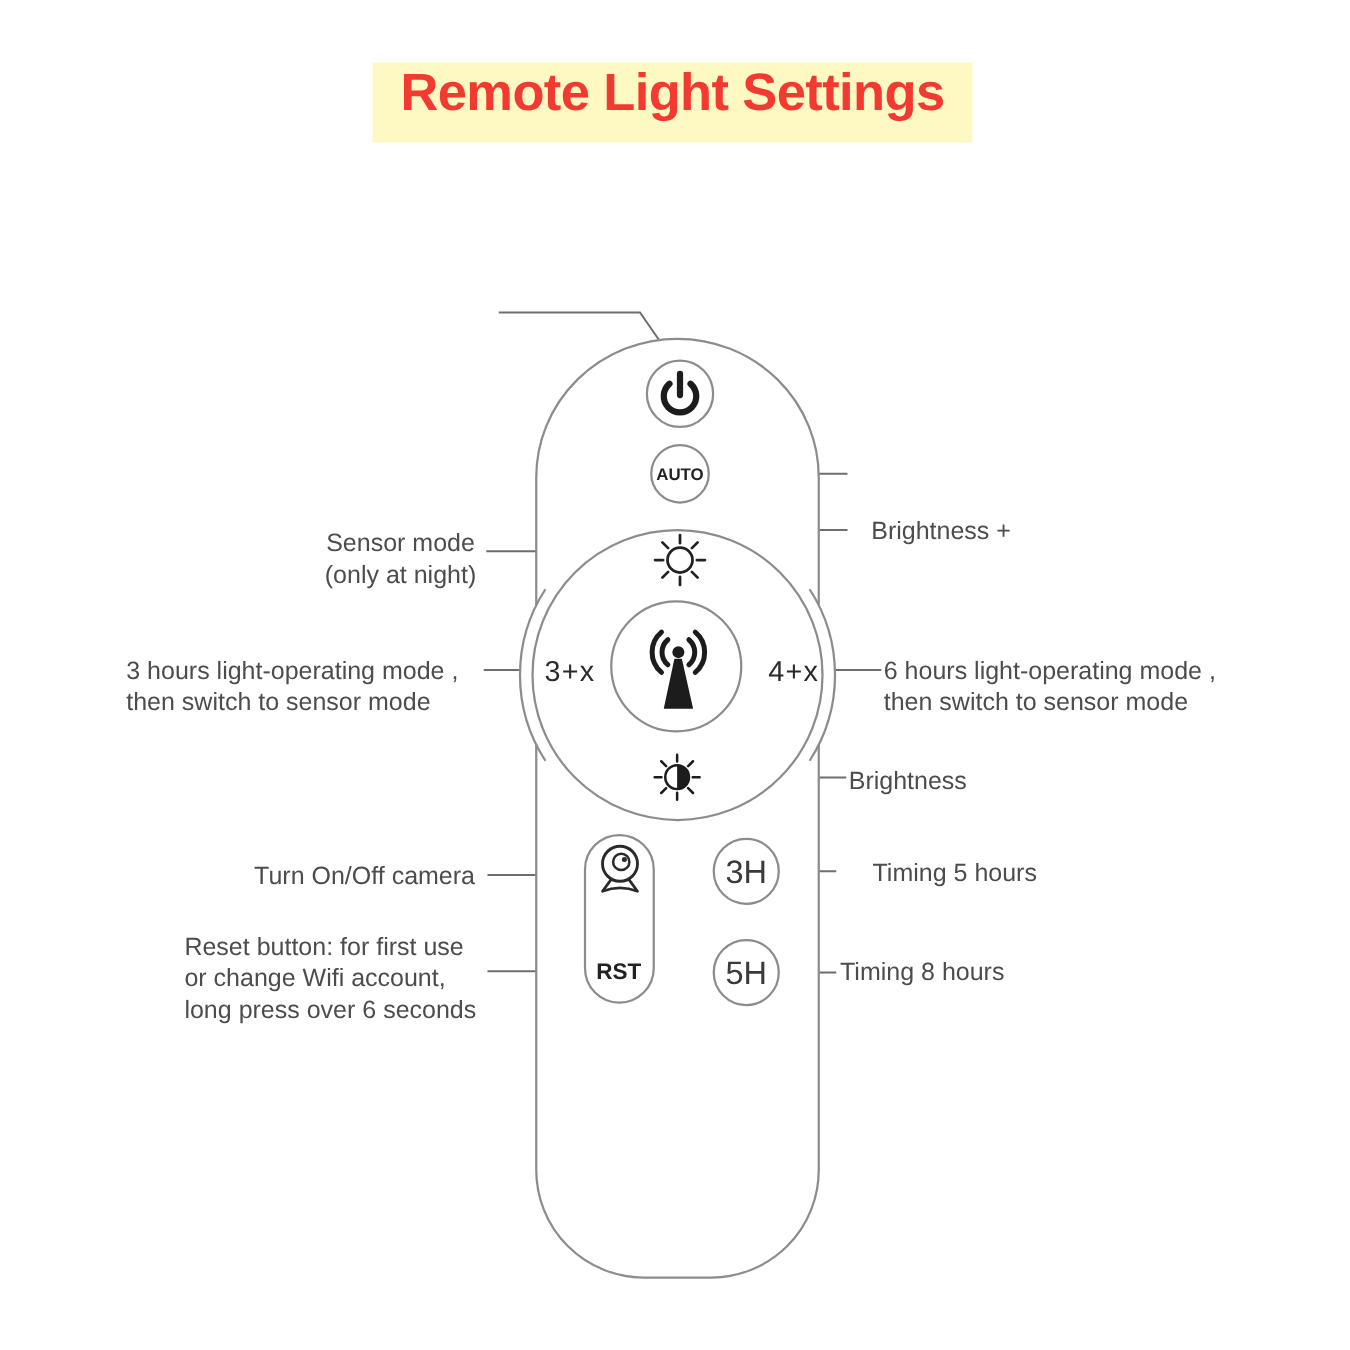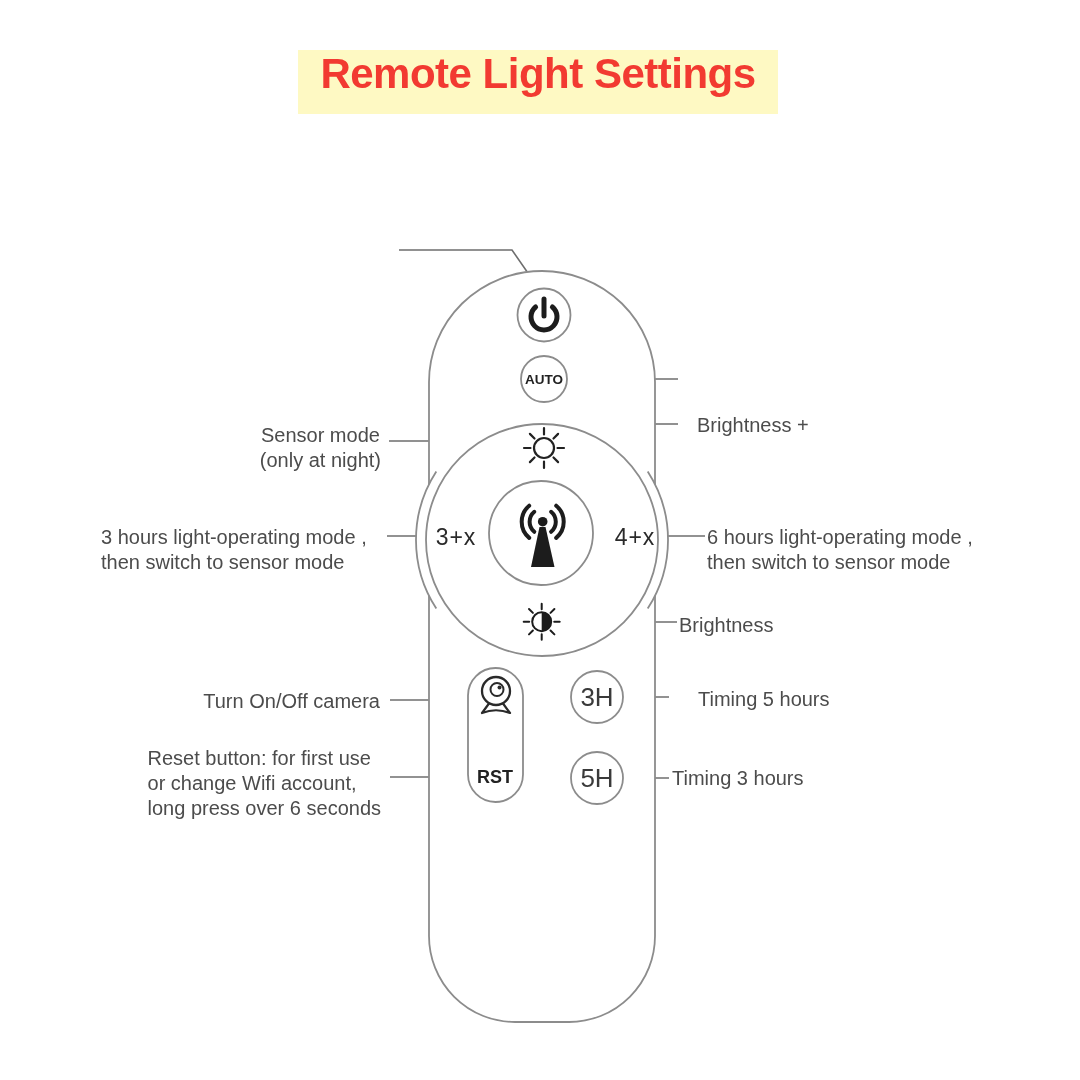"Timing 3 hours" div.lbl { text: 3 -> 8 }
